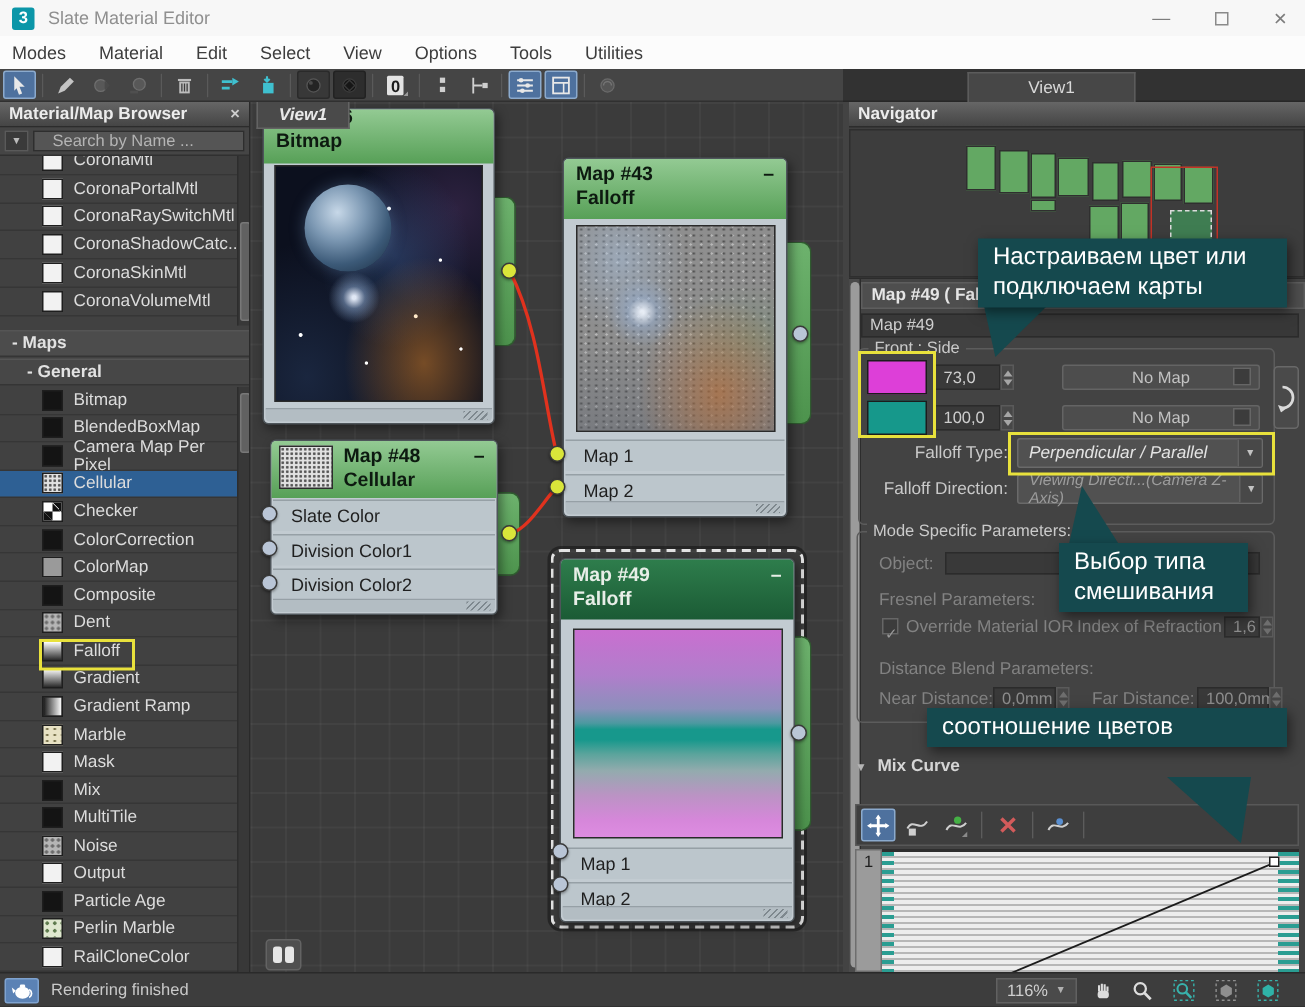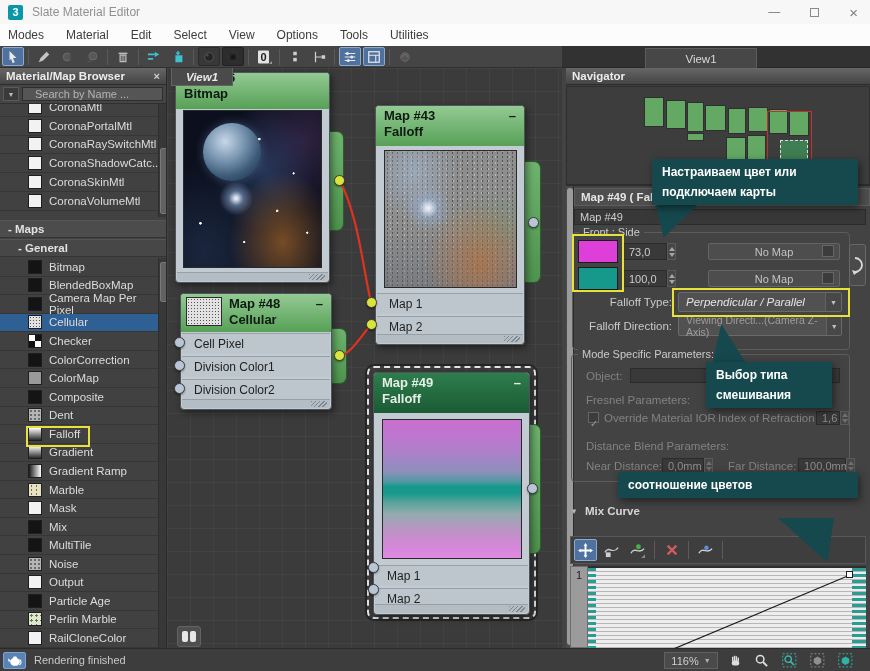"Настраиваем цвет или" .callout { font-size: 12px -> 16px; font-weight: bold -> normal }
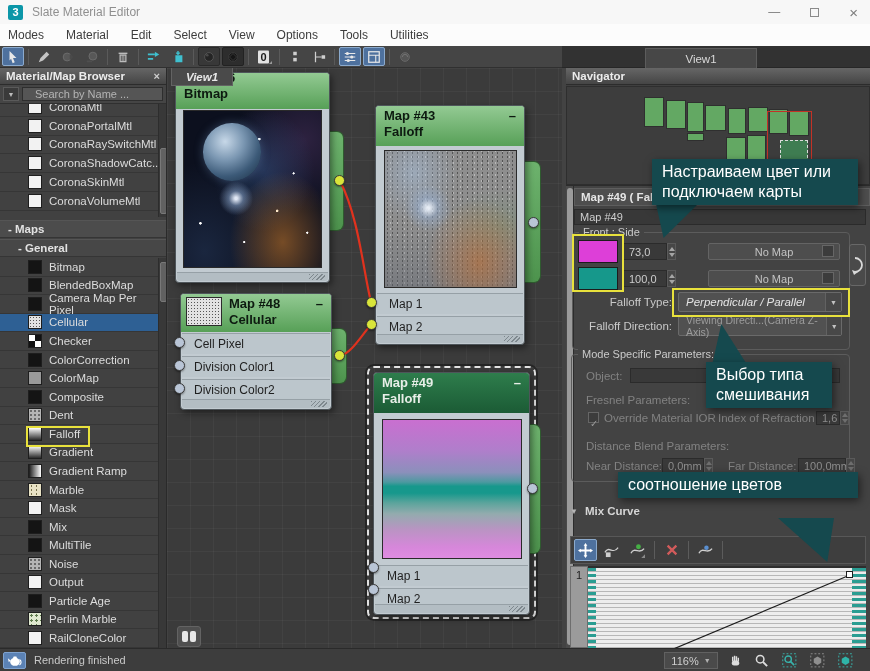"Viewing Directi...(Camera Z-Axis)" div.dd { font-style: none -> italic }
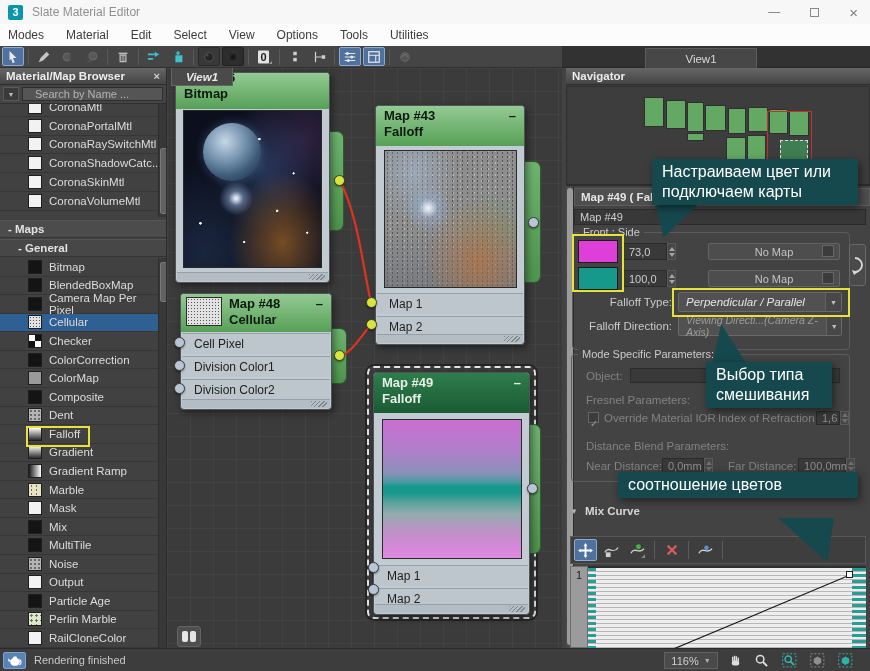"Cell Pixel" div.nslot { text: Cell Pixel -> Slate Color }
